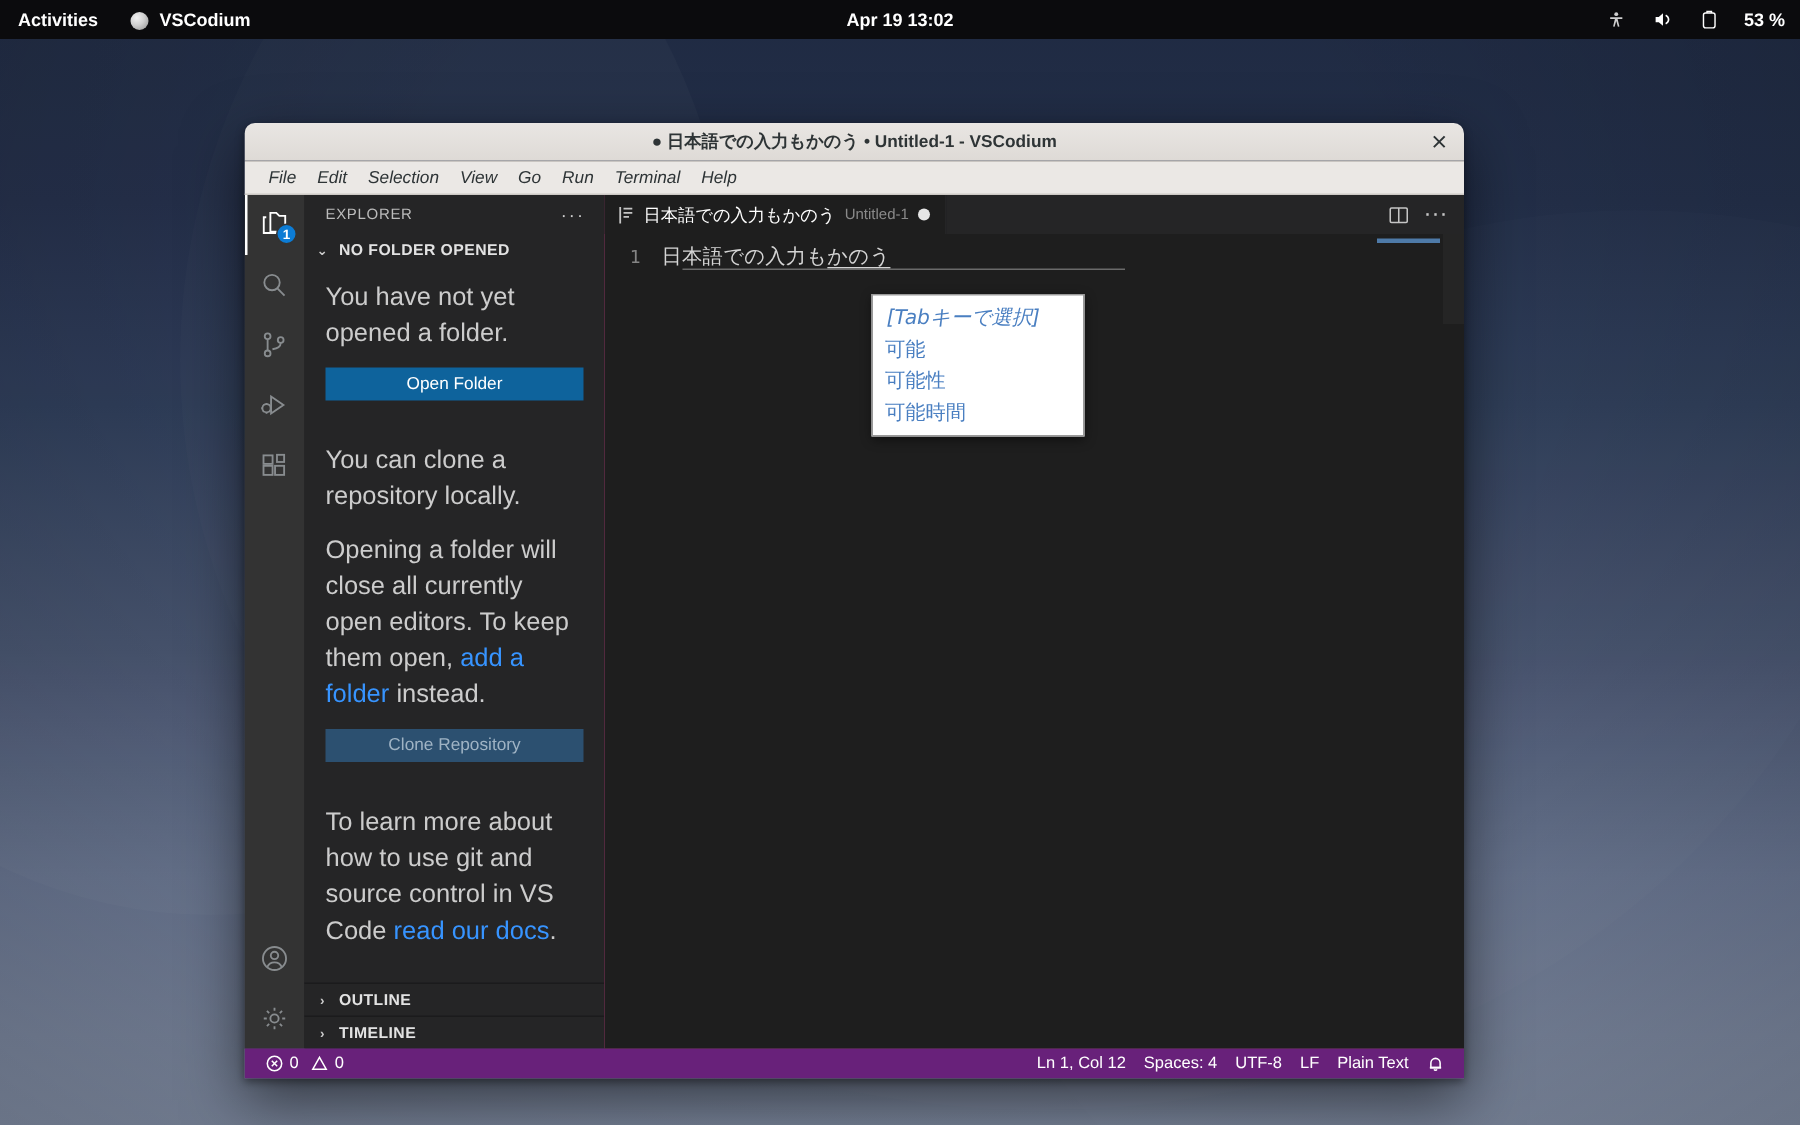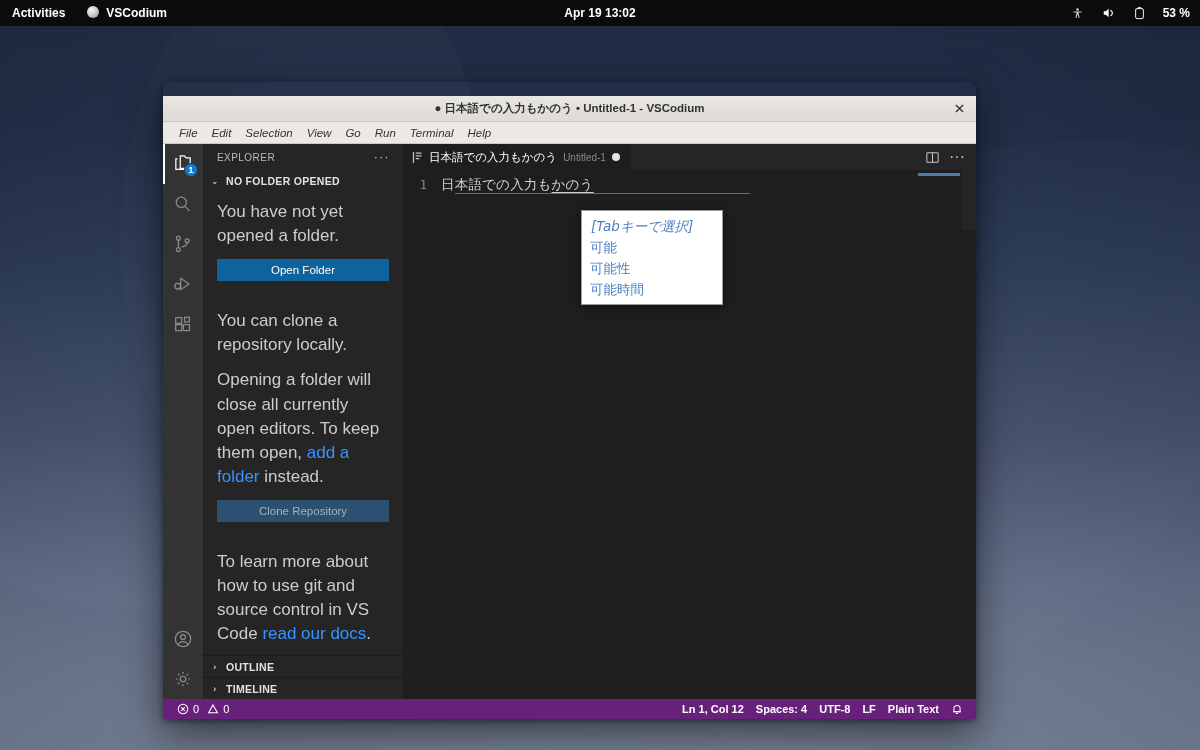"Activities" .tb-item { align-items: flex-start -> flex-end }
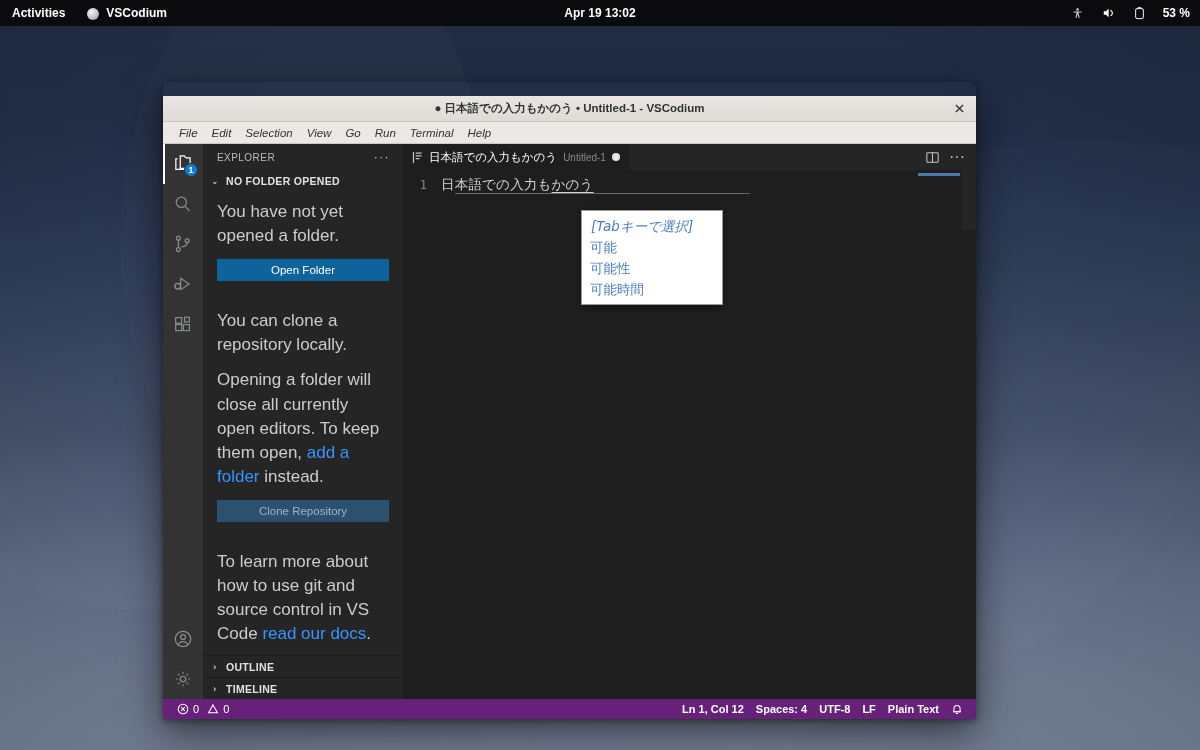"● 日本語での入力もかのう • Untitled-1 -" #titlebar { margin-top: 14px -> none }
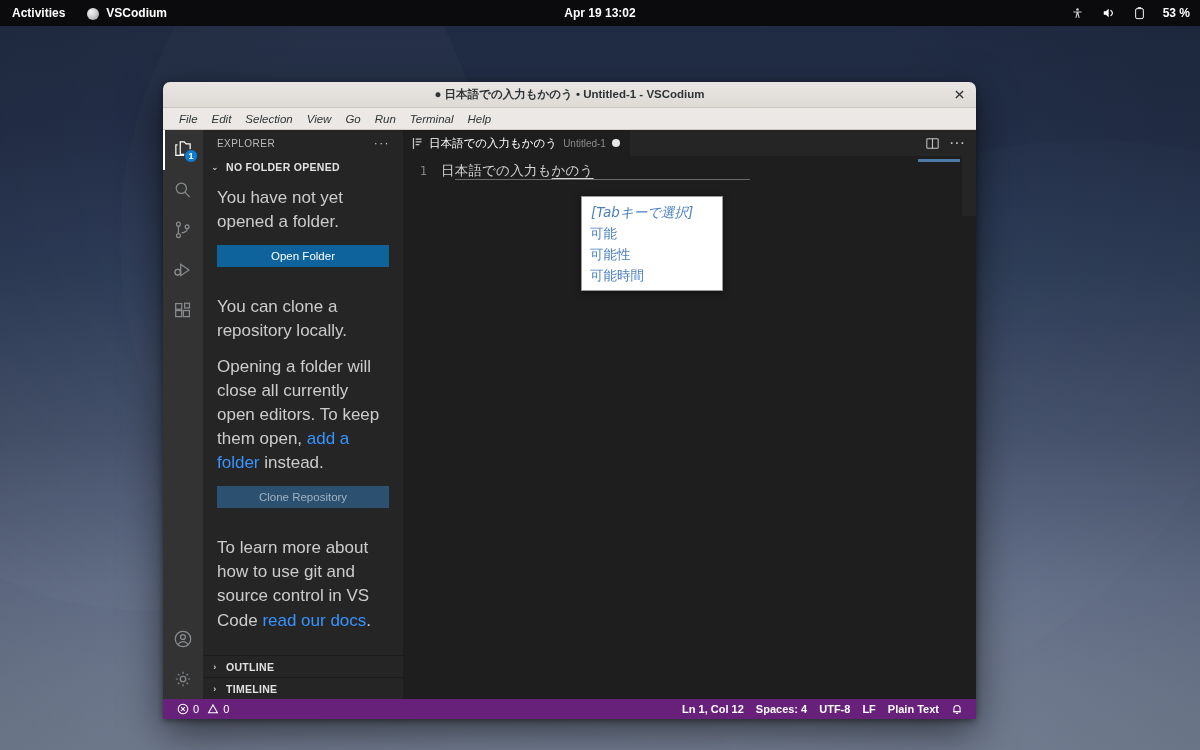"Ln 1, Col 12" .sbar-right { font-weight: bold -> none }
